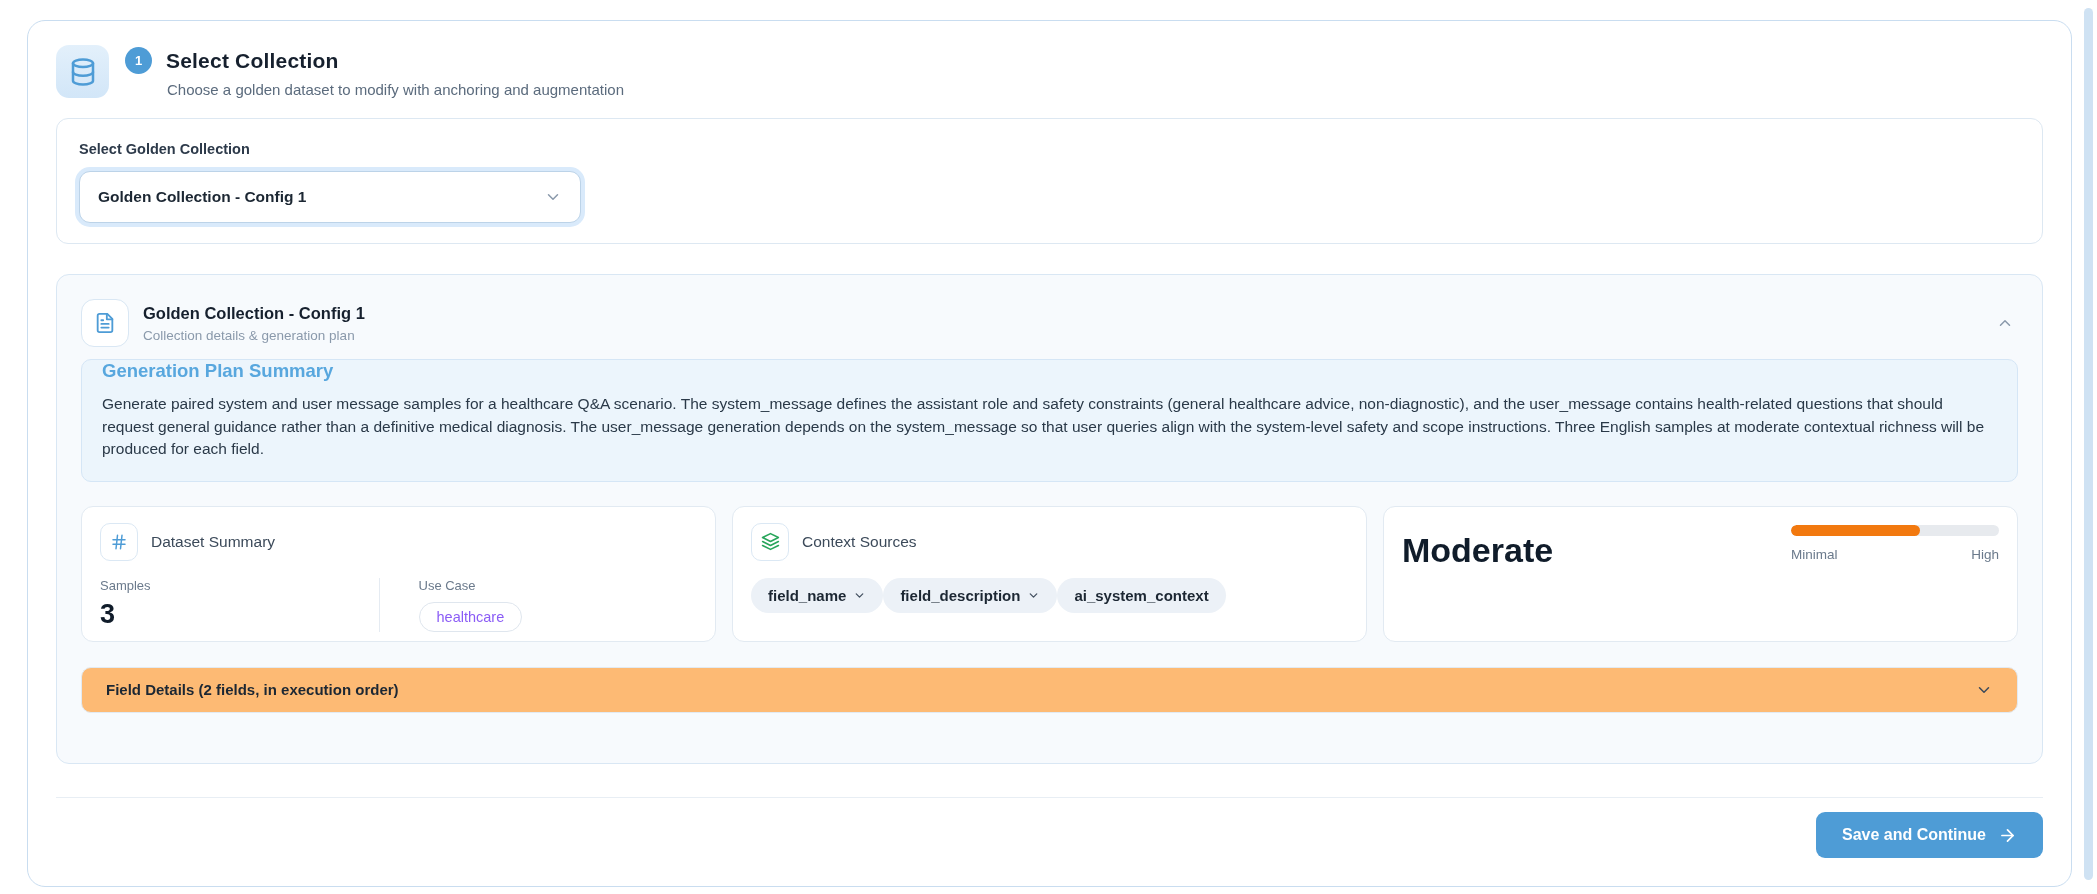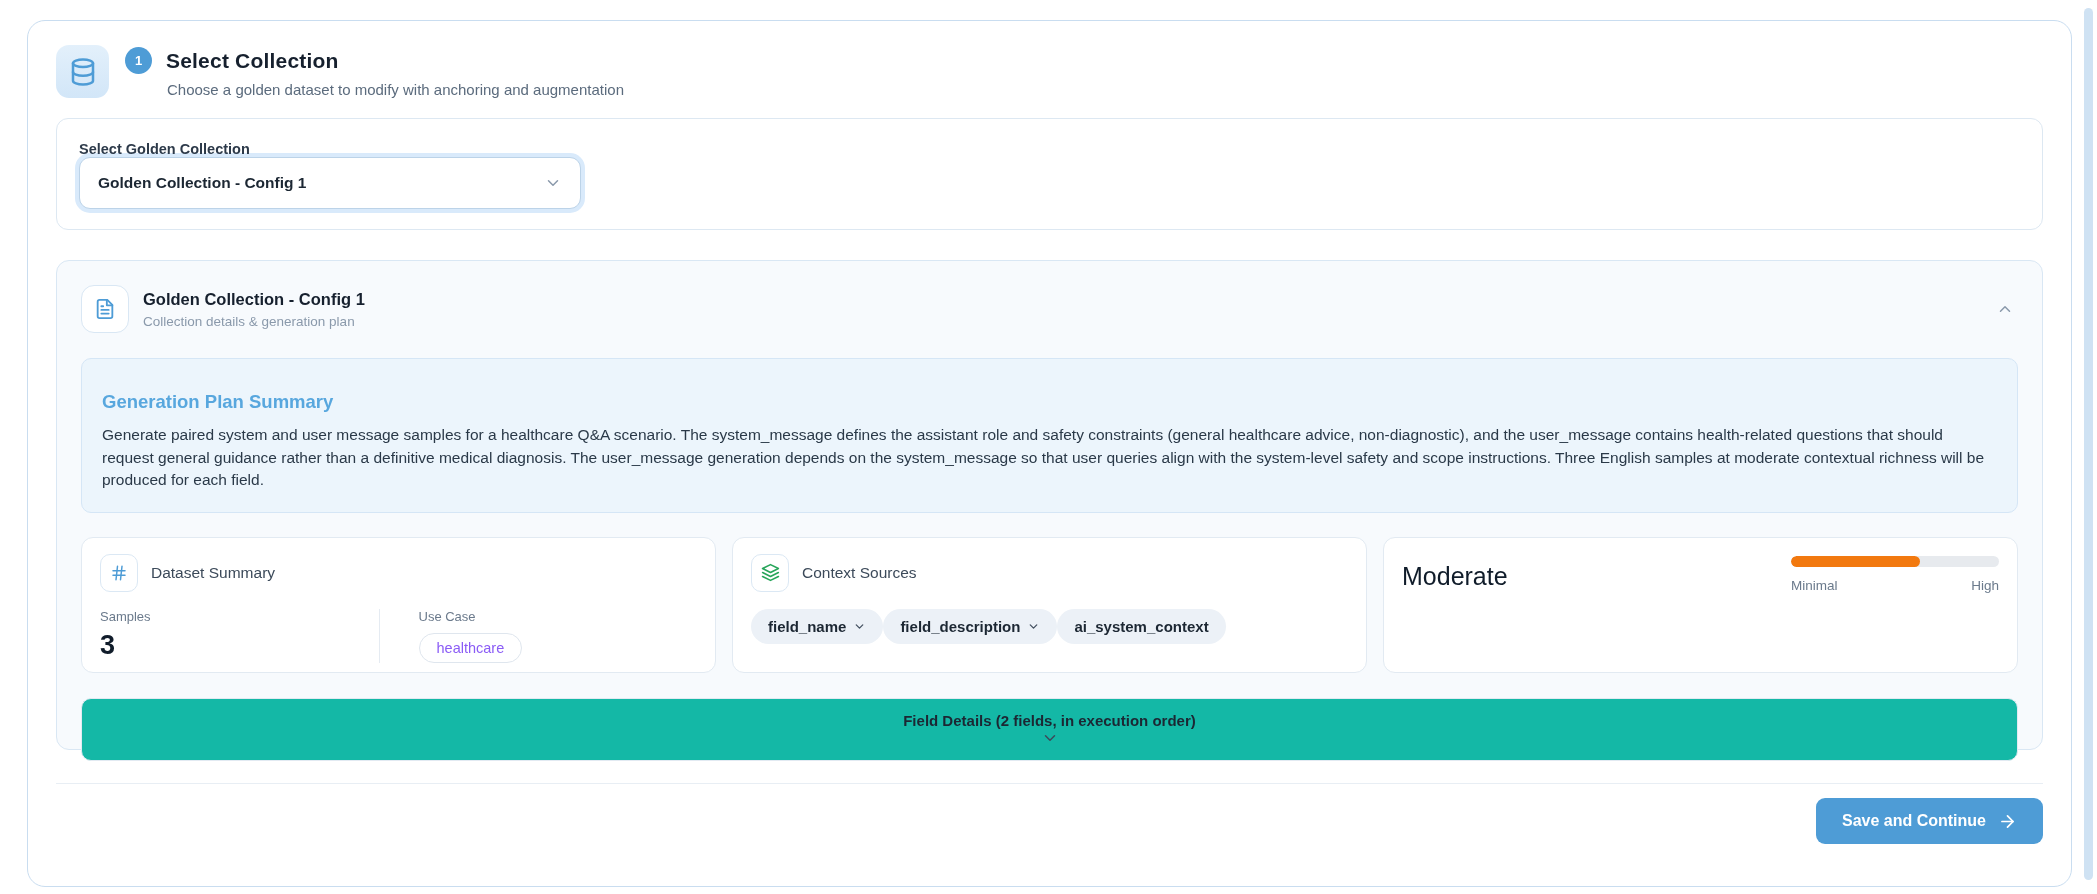"Select Golden Collection" .select-label { margin-bottom: none -> 14px }
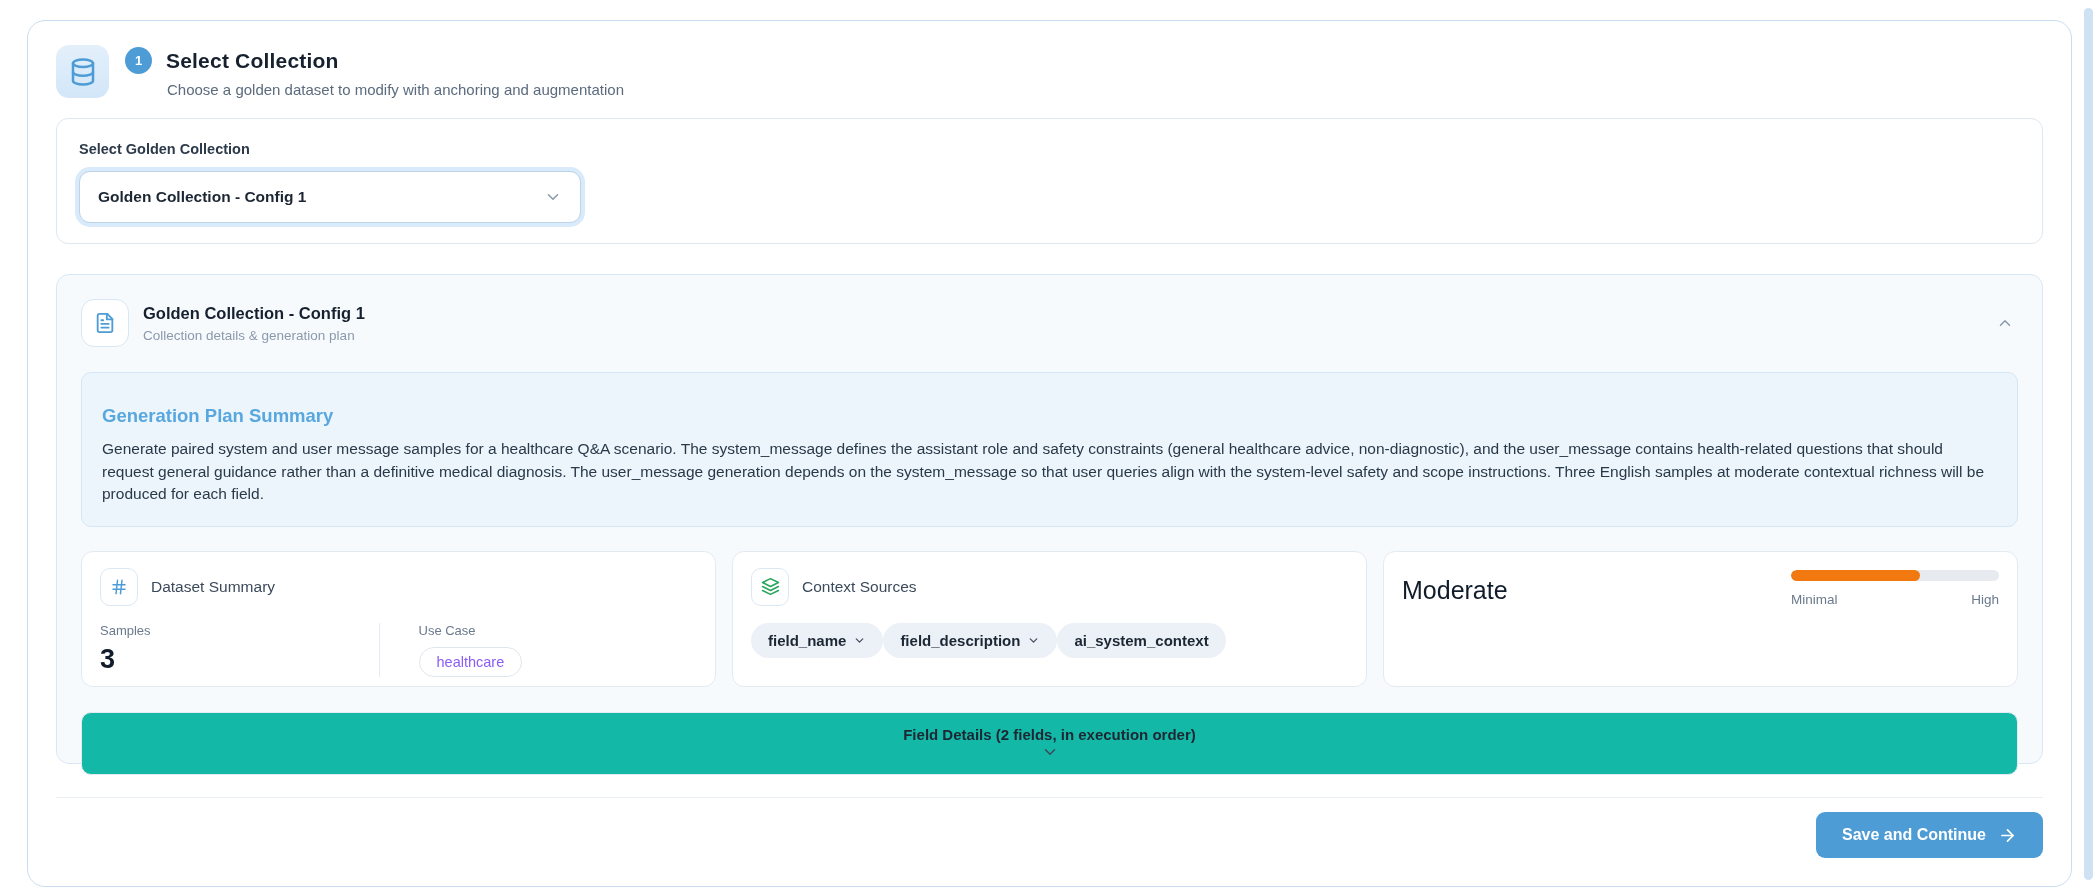"Generation Plan Summary" .plan-summary { margin-top: 25px -> 12px; padding: 32px 20px 20px 20px -> 0 20px 20px 20px }
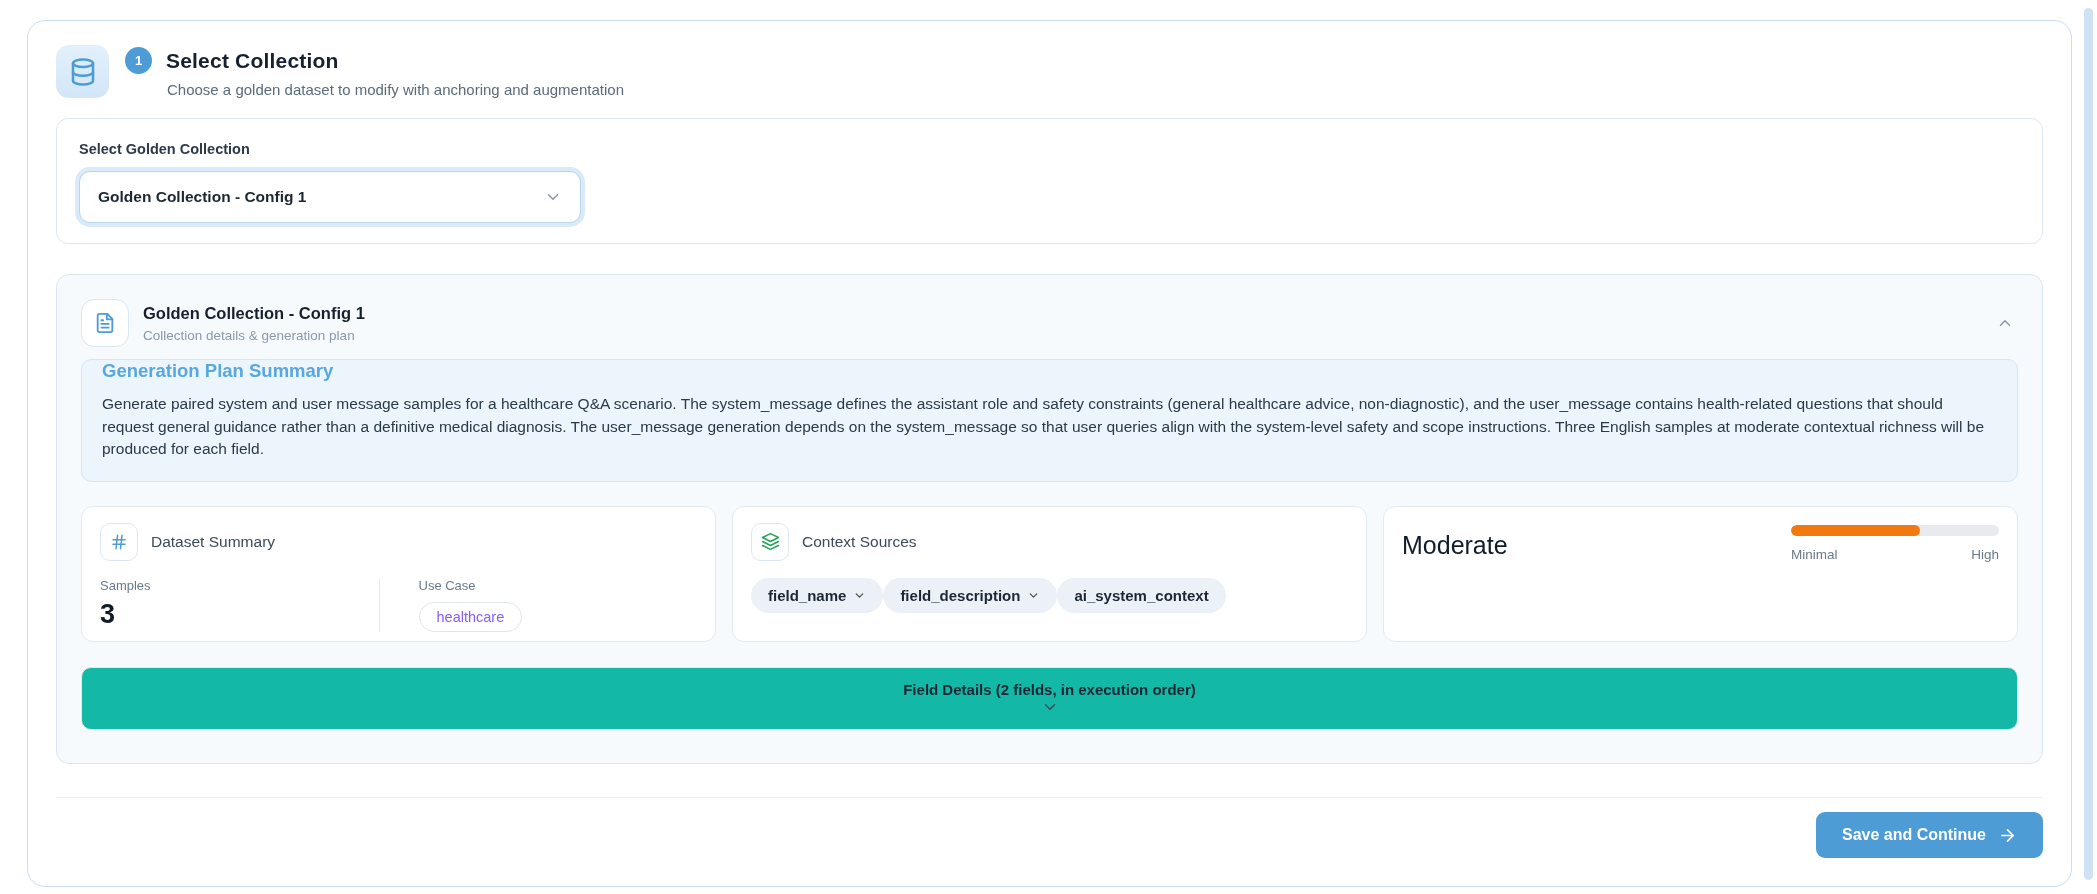"Moderate" .cr-level { font-size: 25px -> 34px; font-weight: normal -> bold }
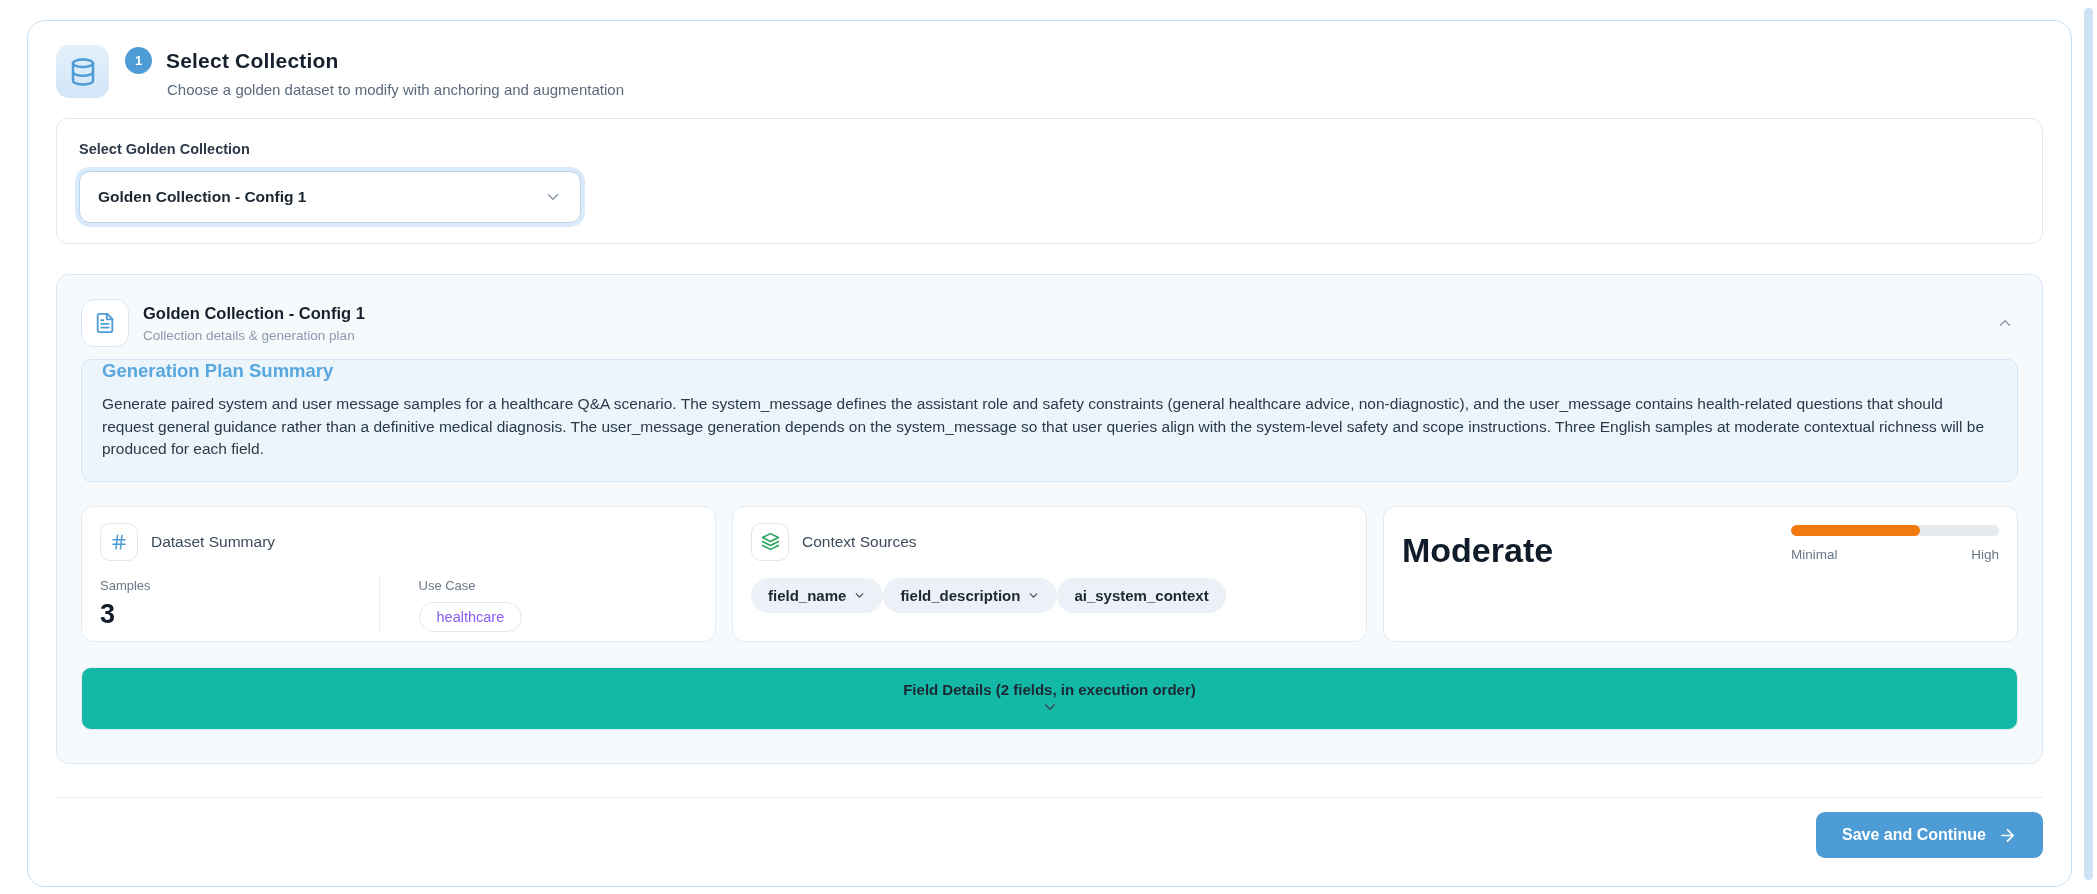"Field Details (2 fields, in" .field-details-bar { background: #14b8a6 -> #fdba74; flex-direction: column -> none; padding: 13px 4px -> 13px 24px }
